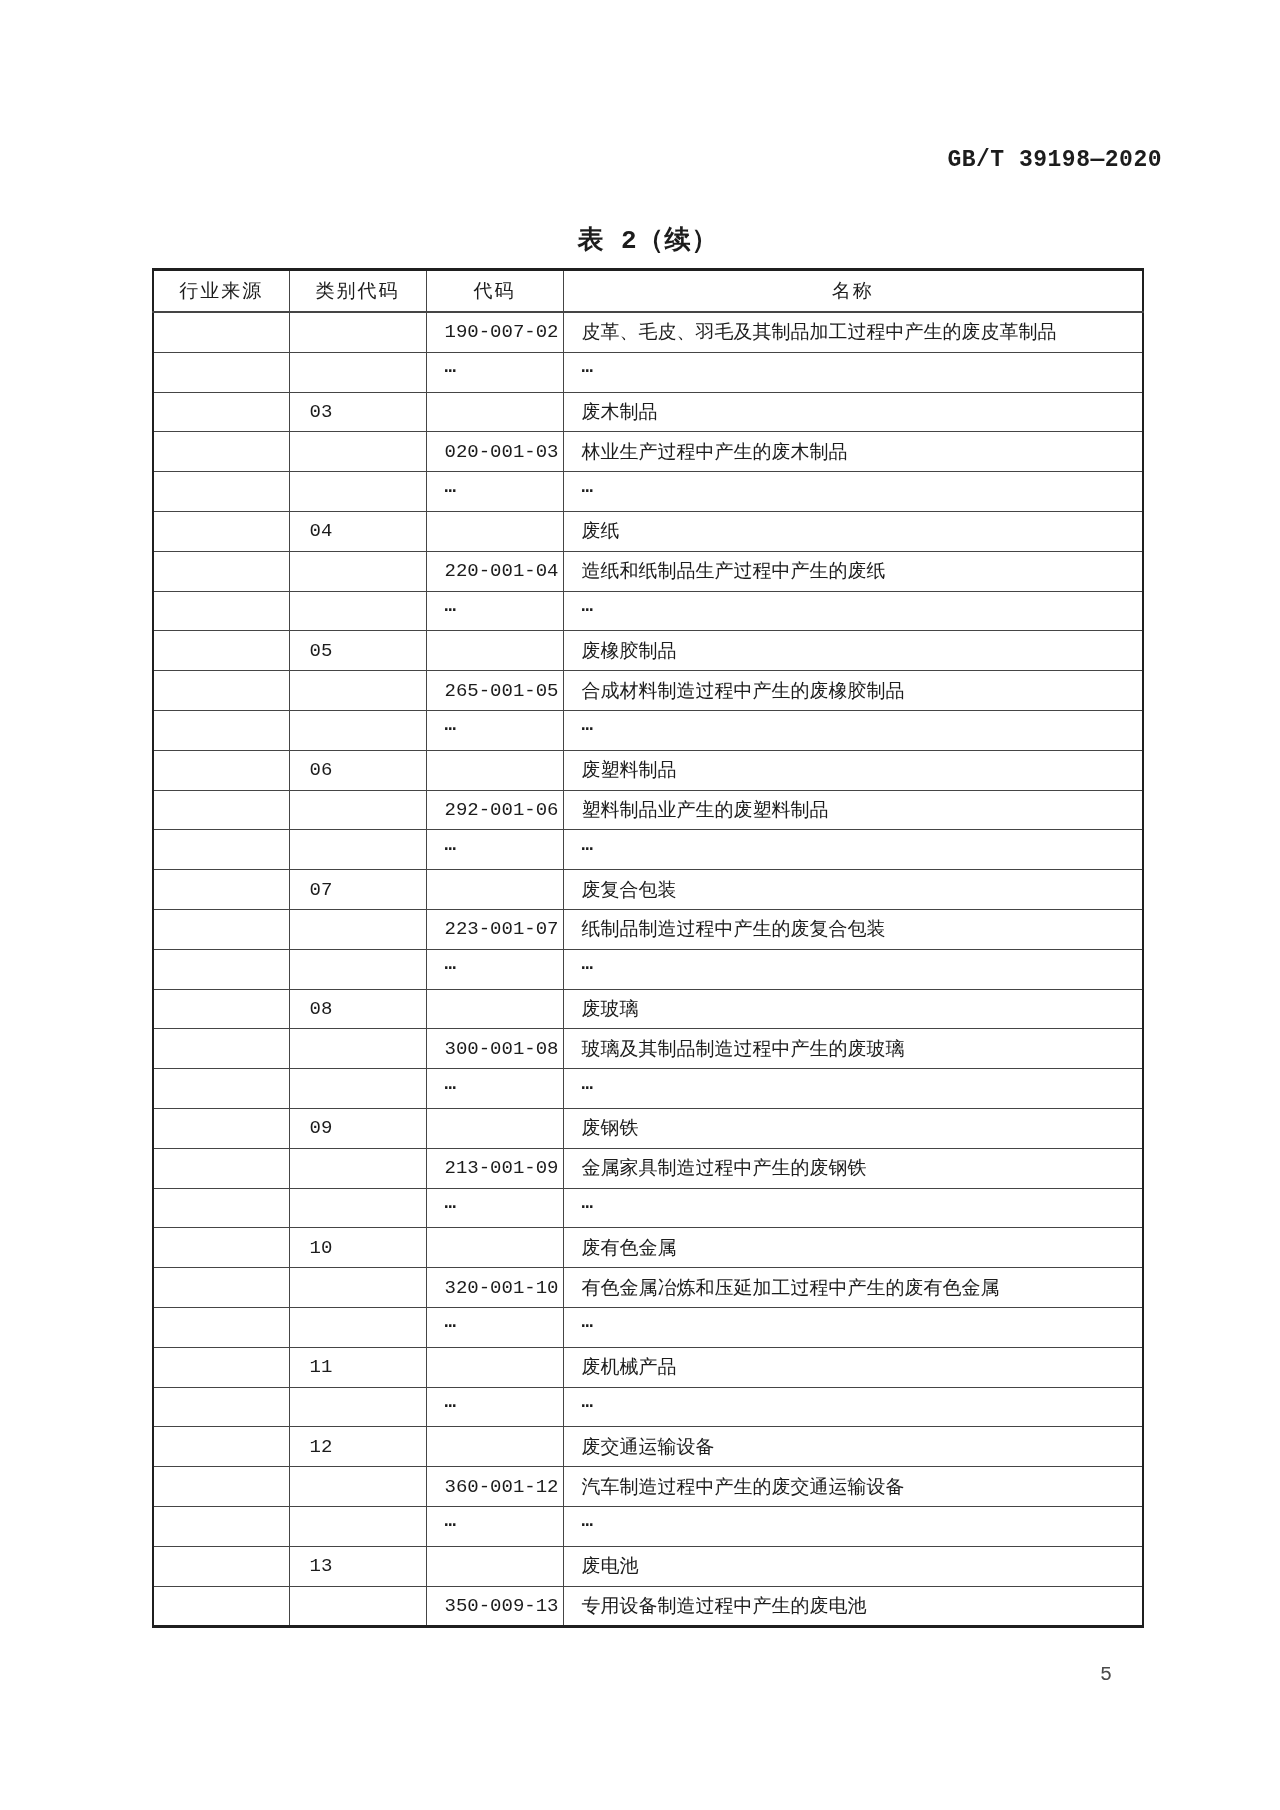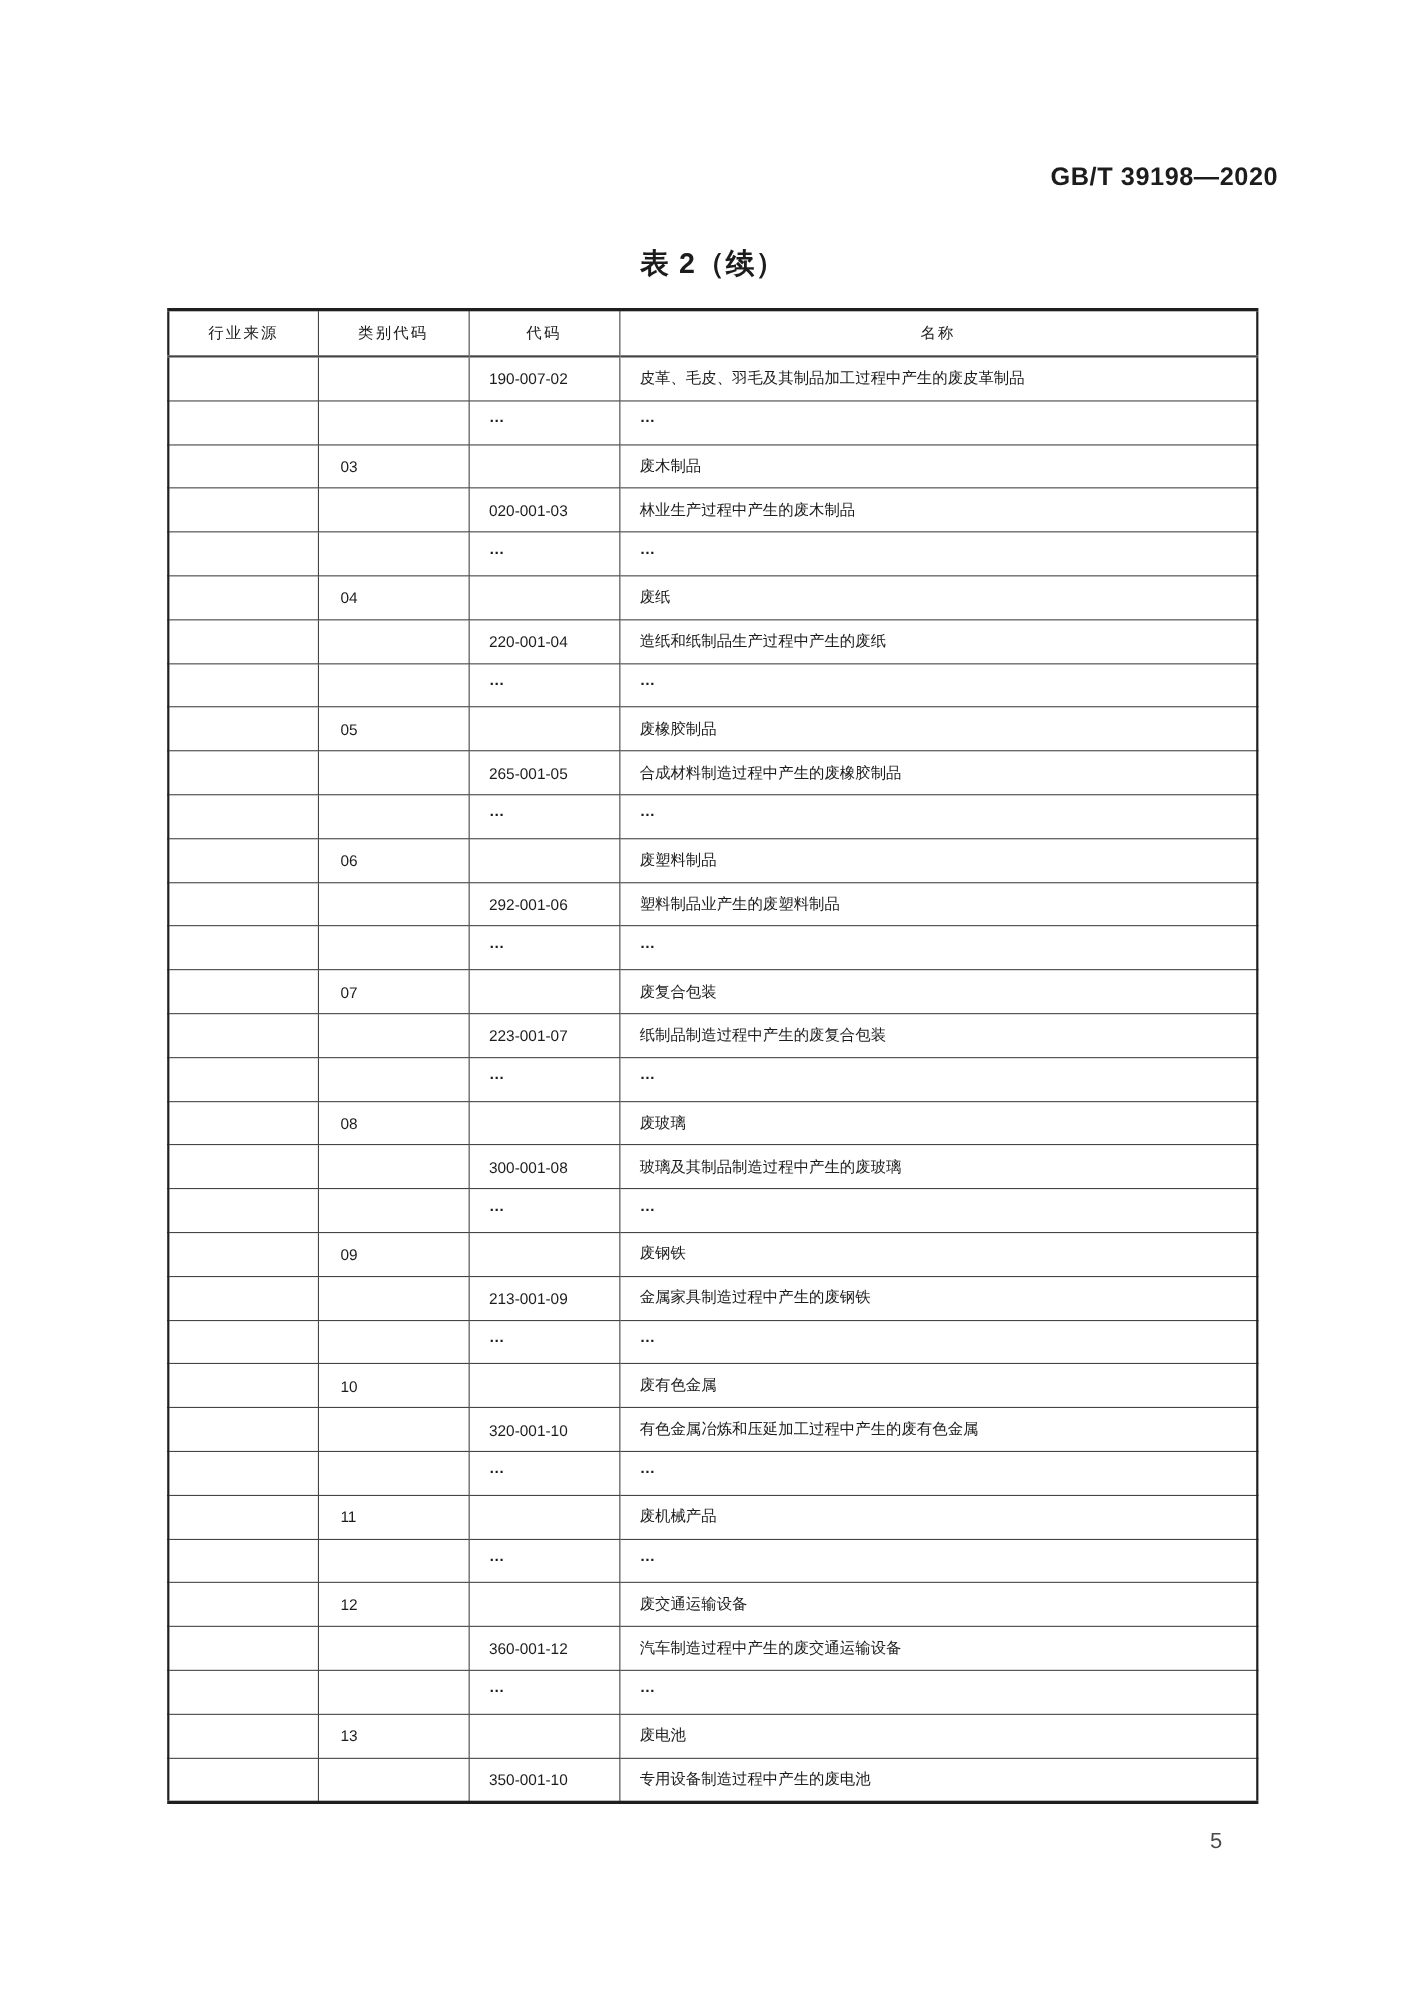"GB/T 39198—2020" .page { font-family: Liberation Sans, sans-serif -> Liberation Mono, monospace }
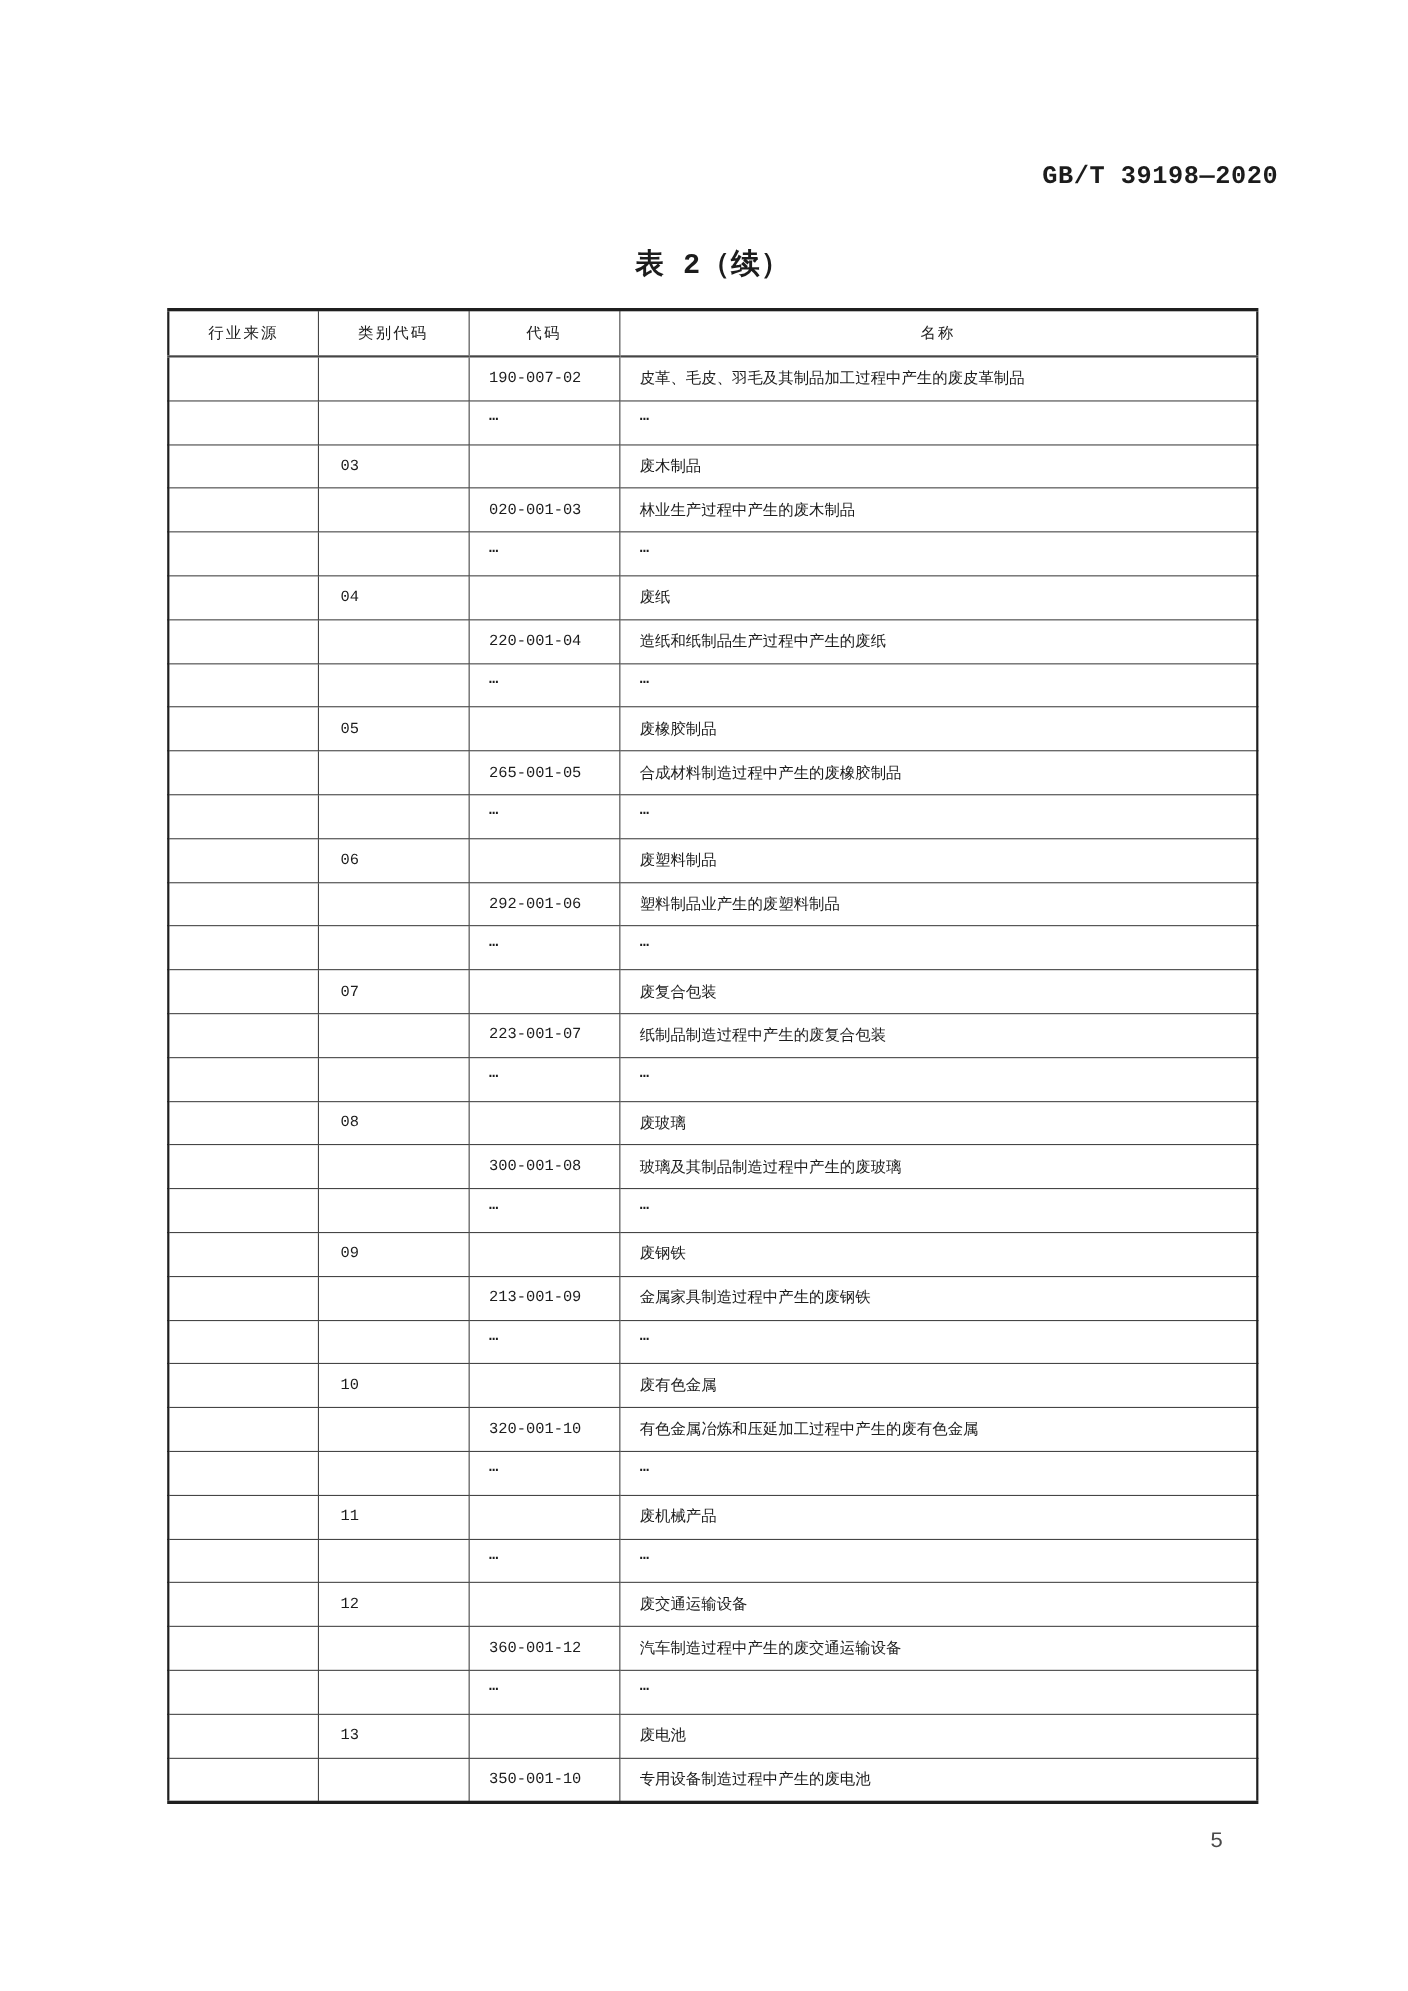"行业来源" table.cls-table { font-size: 14px -> 19px; top: 280px -> 268px }
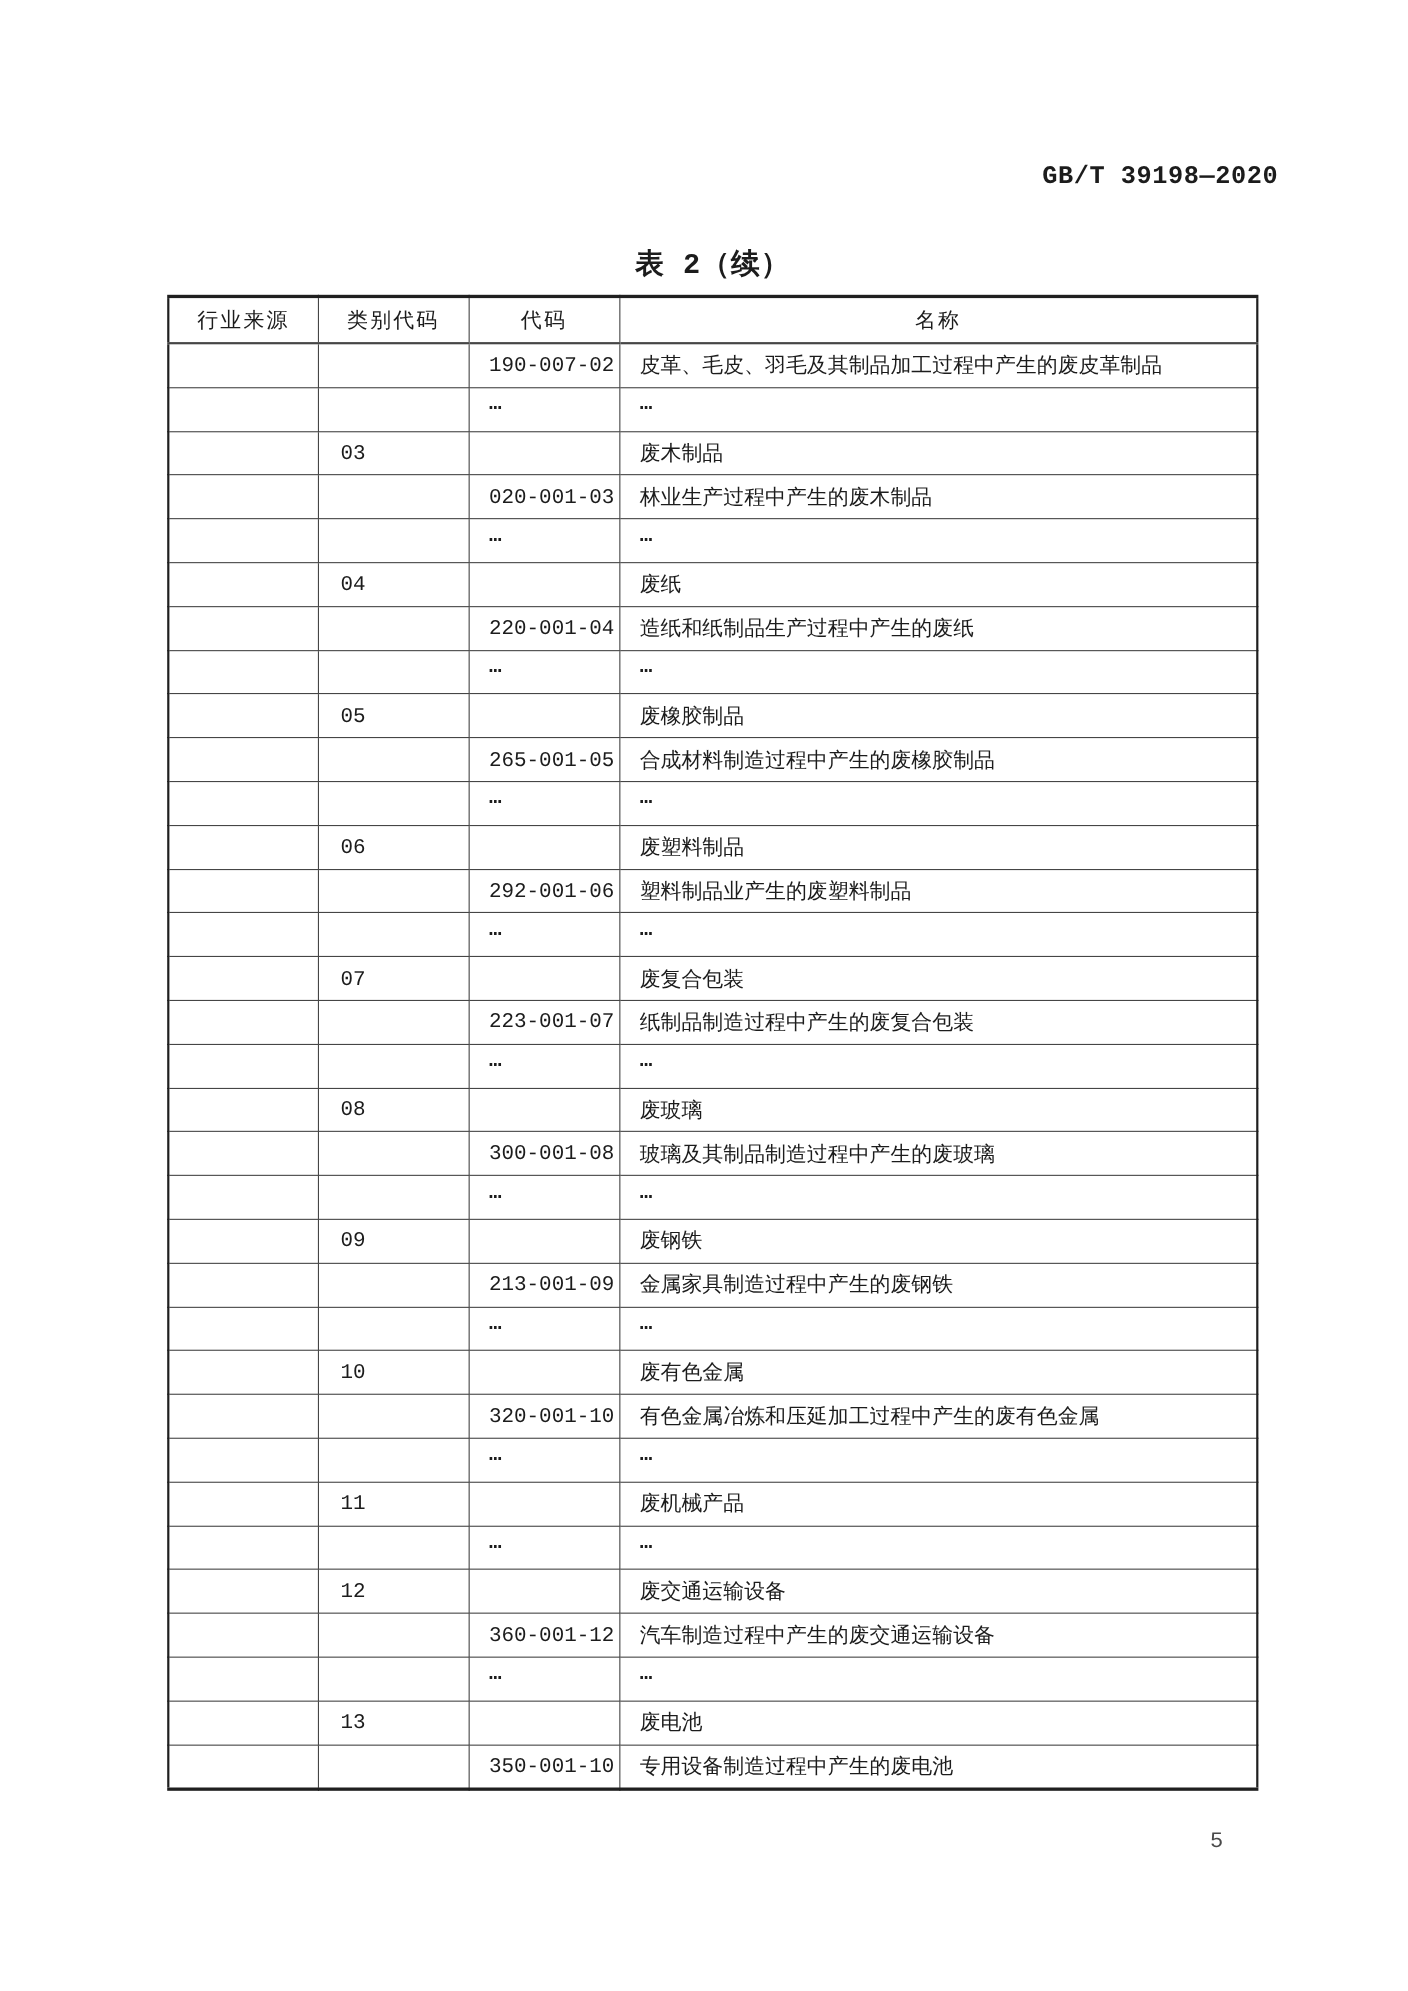"350-001-10" td.col-code { text: 350-001-10 -> 350-009-13 }
